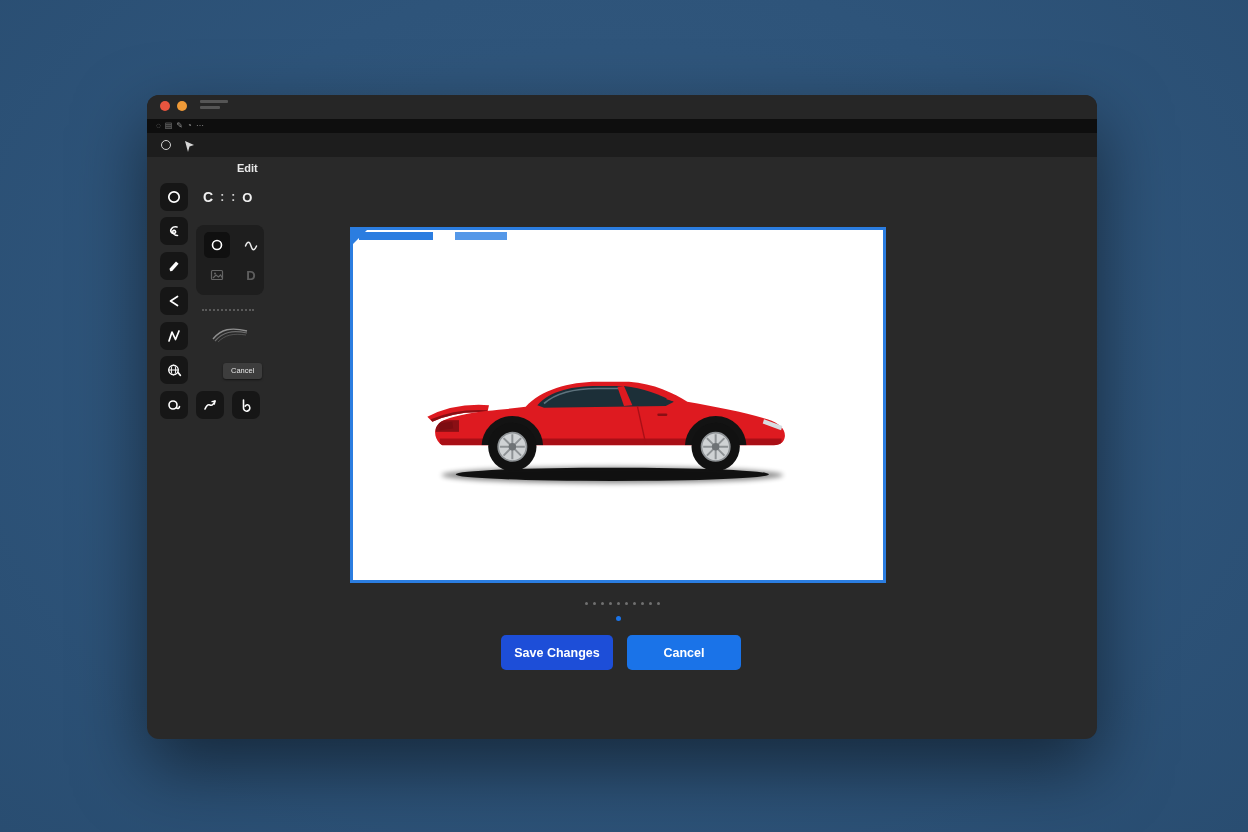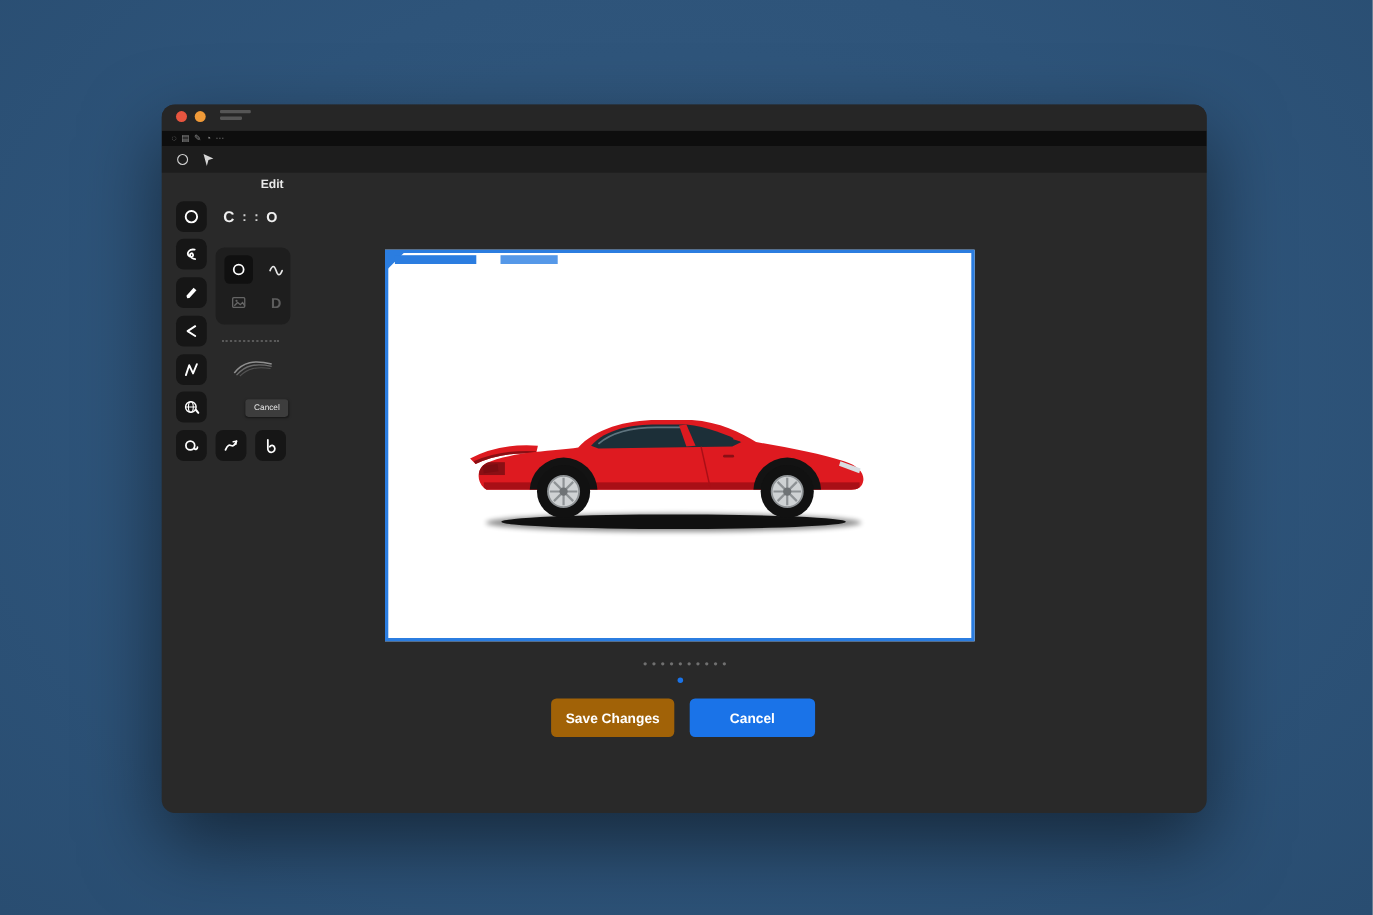"Save Changes" .btn.save { background: #a16207 -> #1d4ed8 }
